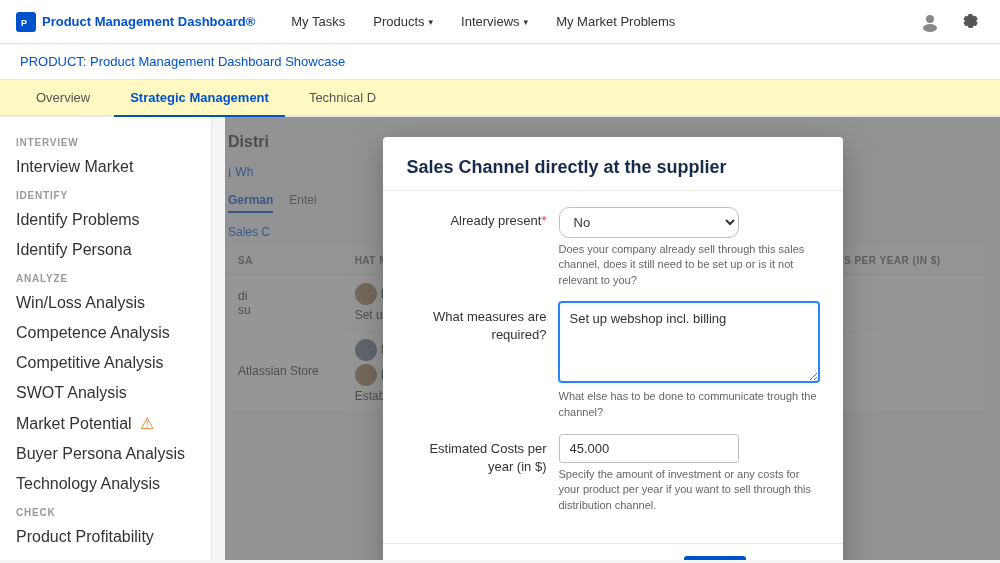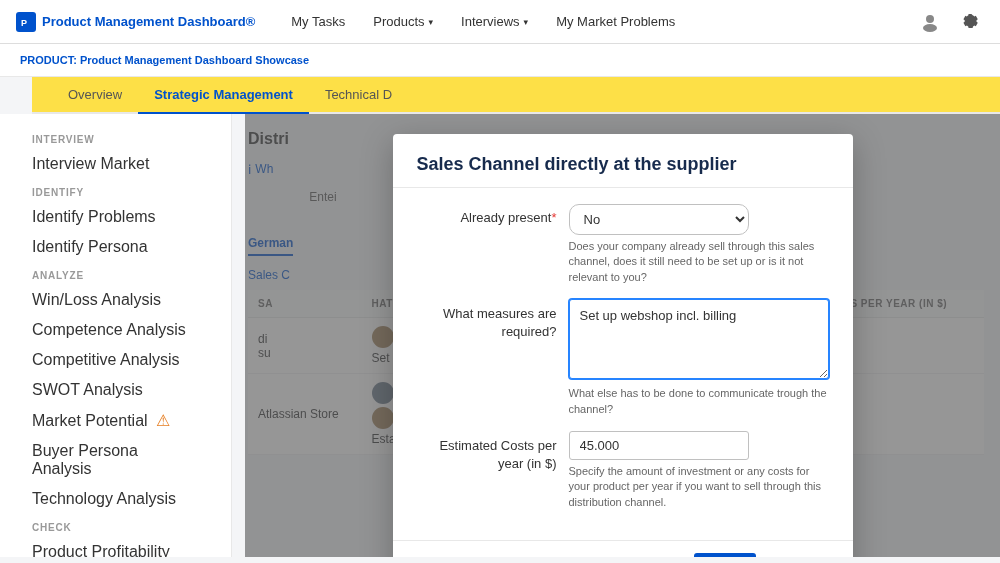"PRODUCT: Product Management Dashboard" .page-header { font-size: 11px -> 13px; font-weight: 700 -> 400 }
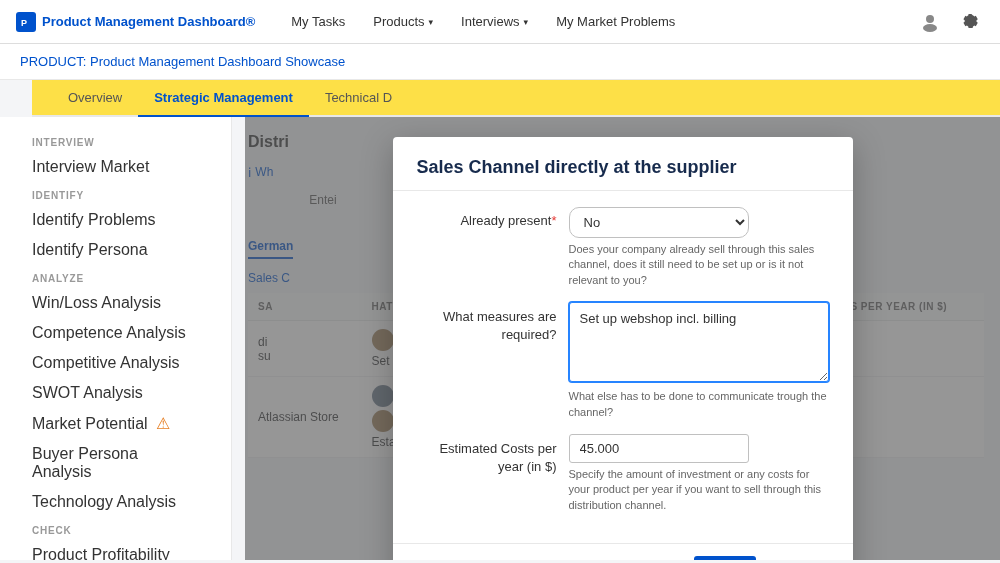"Overview" .tabs-bar { background: #fde047 -> #fef9c3; gap: 0 -> 8px; margin-left: 32px -> none }
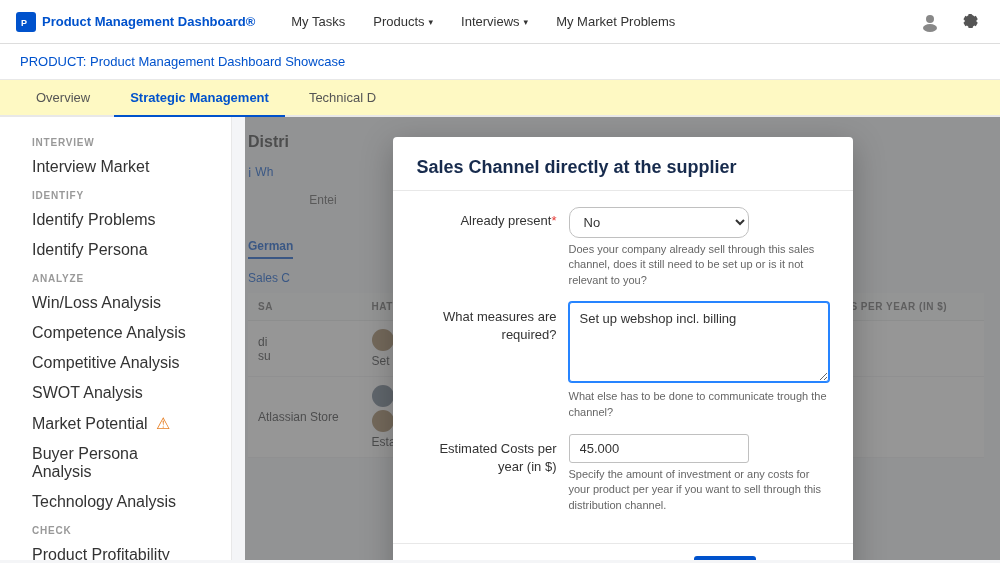"INTERVIEW" .sidebar { padding: 12px 16px -> 12px 0; width: 232px -> 212px }
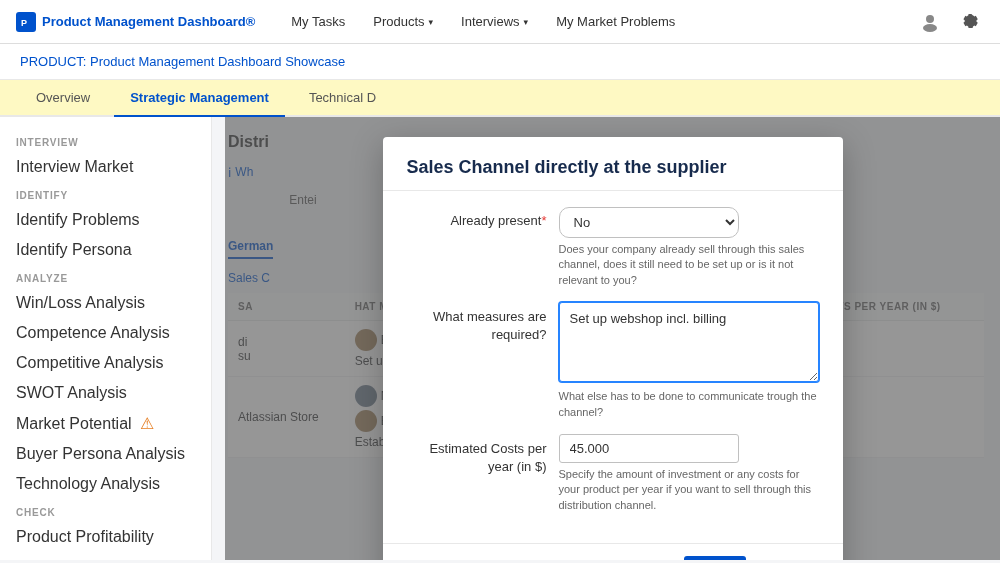"German" .tab-sub-item.active { margin-top: 46px -> none }
